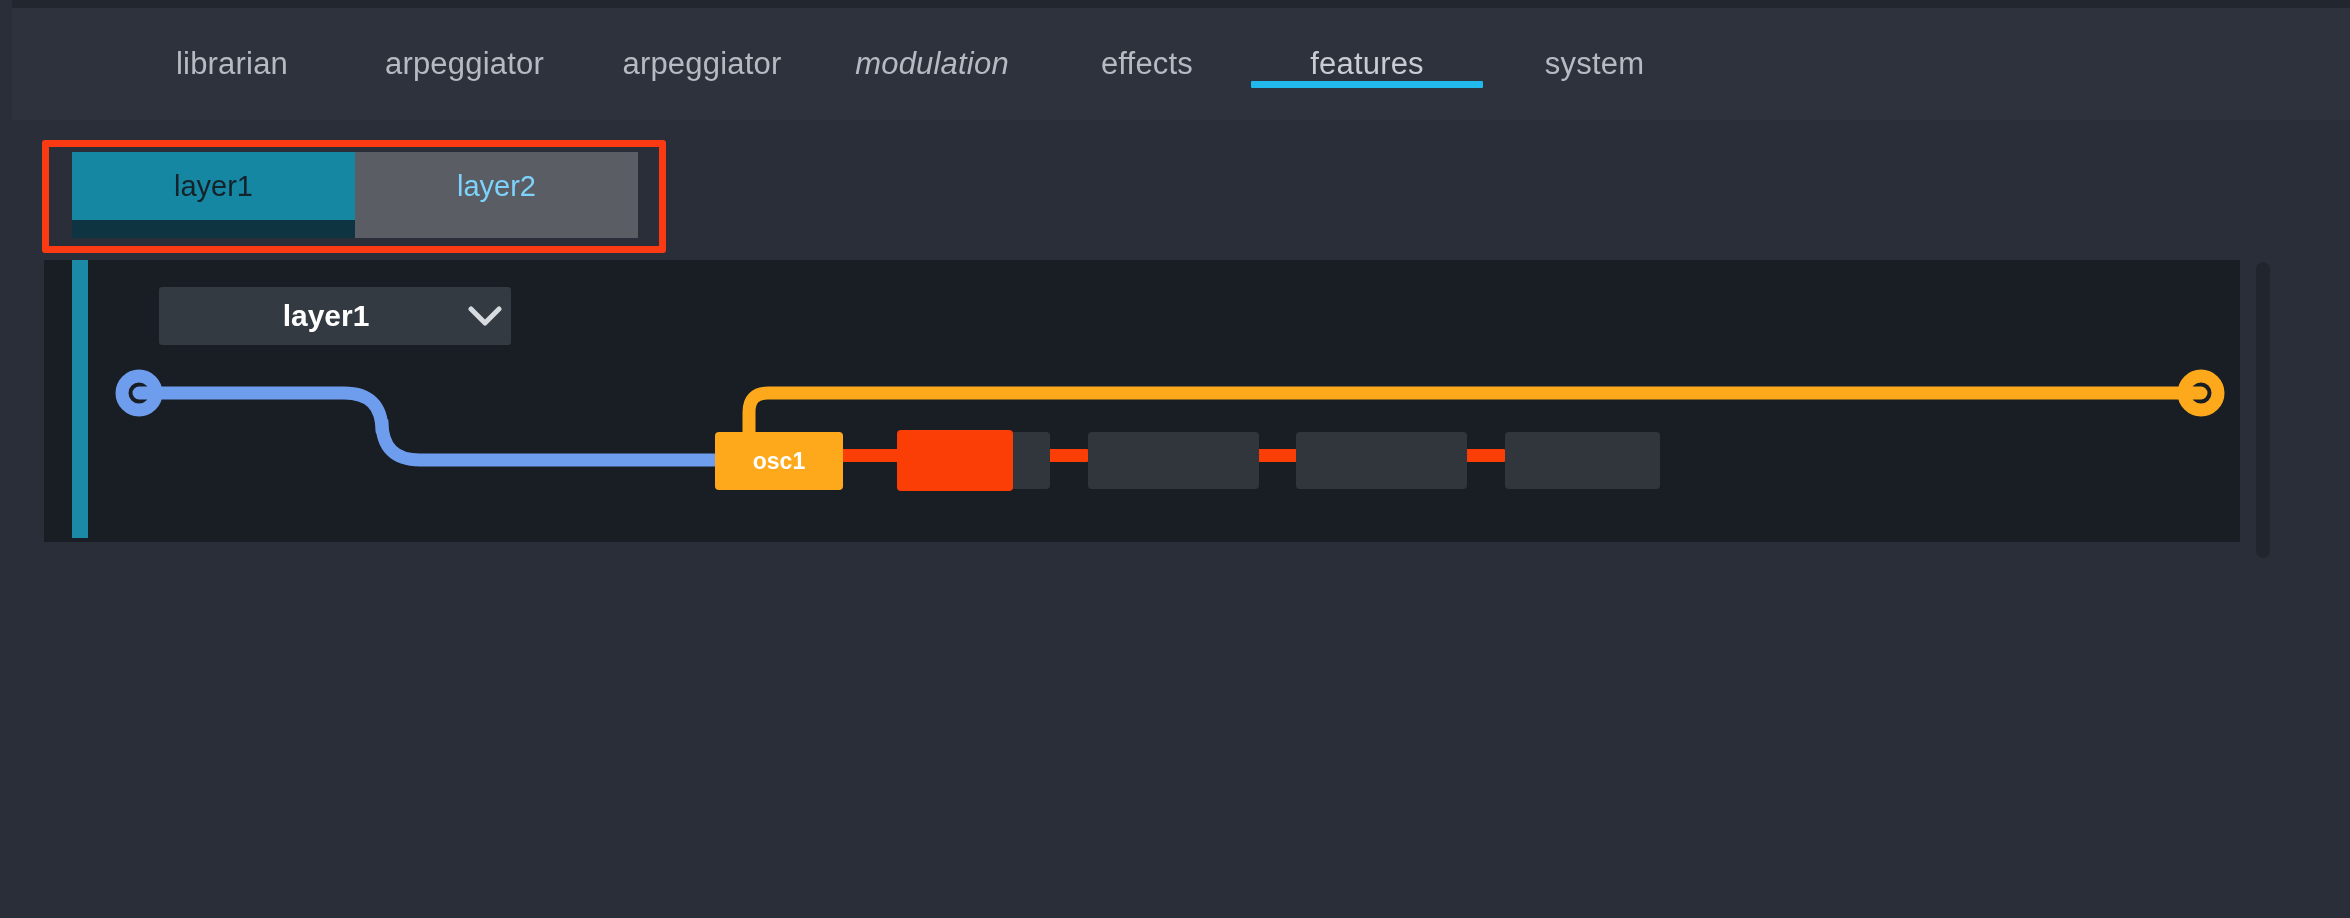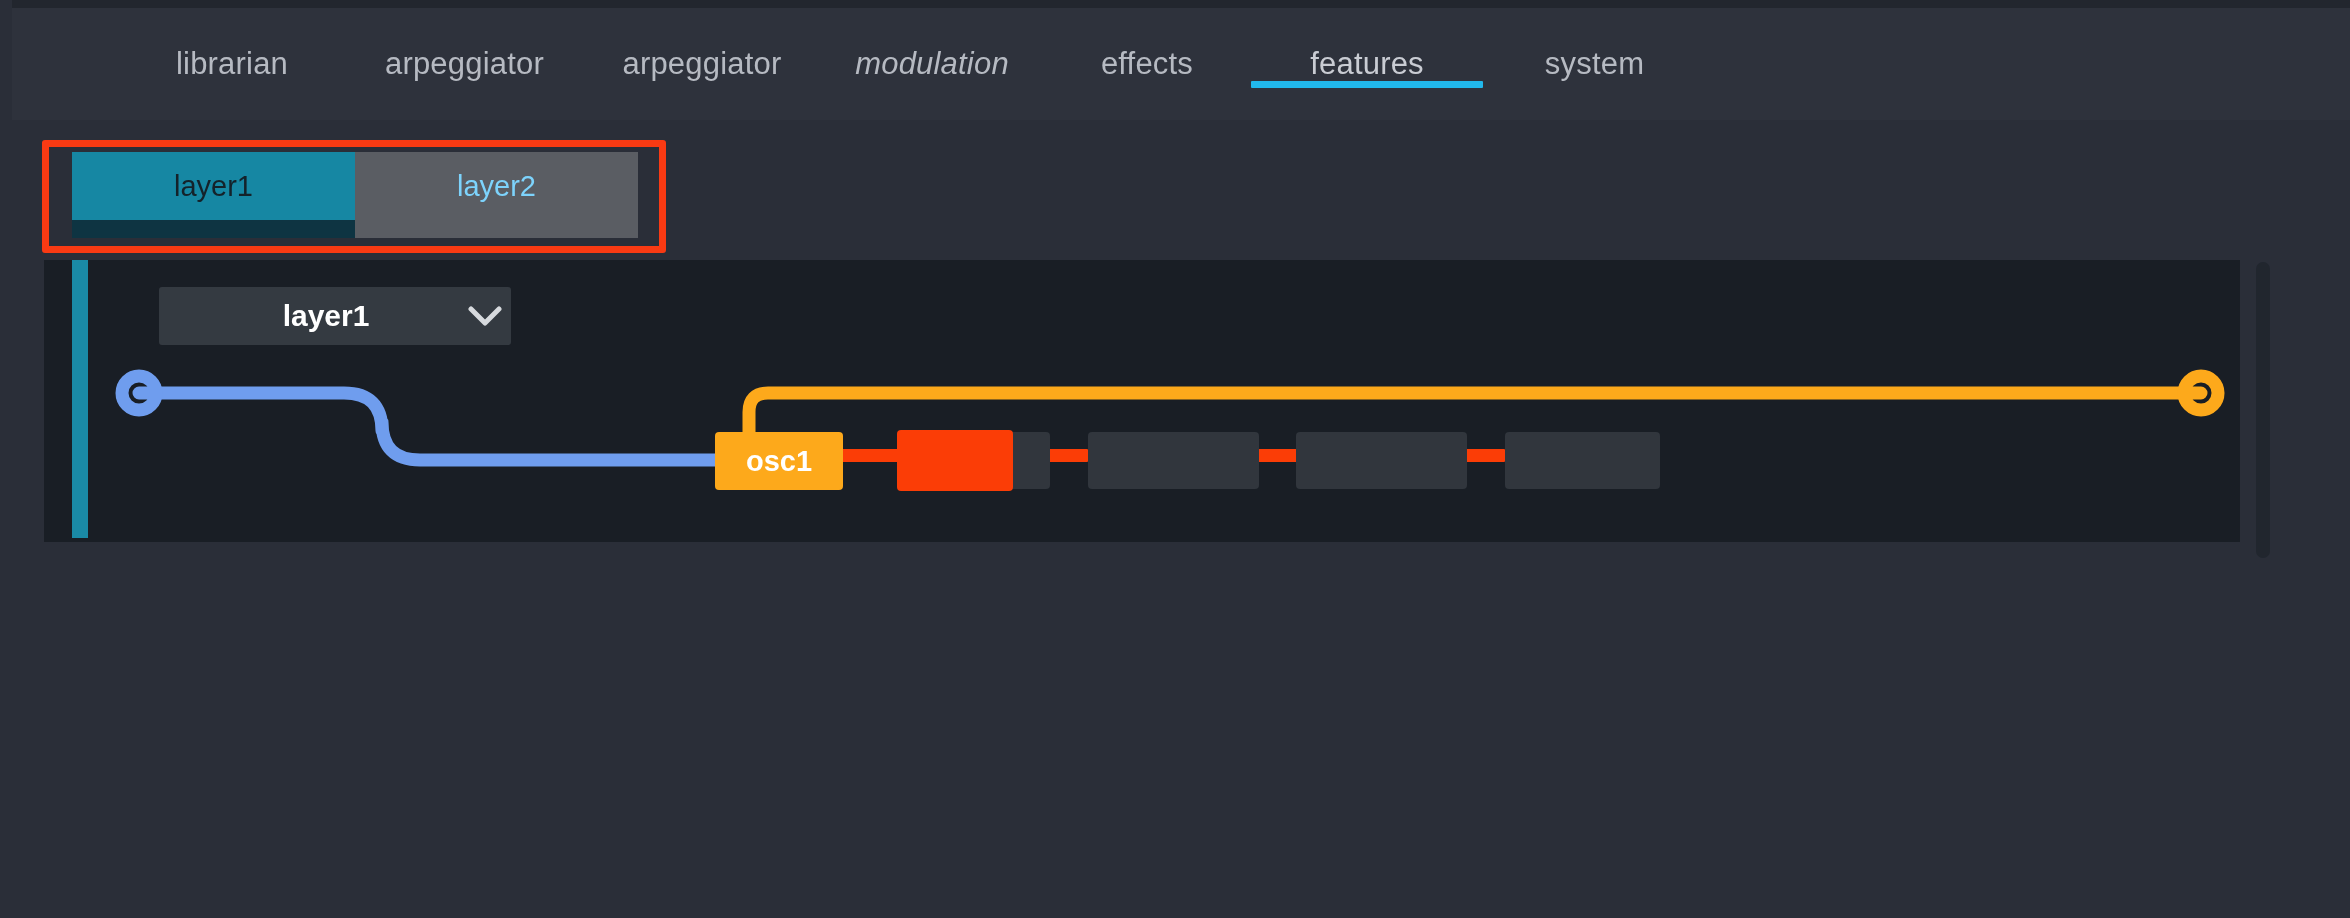"osc1" .node-osc { font-size: 29px -> 23px }
